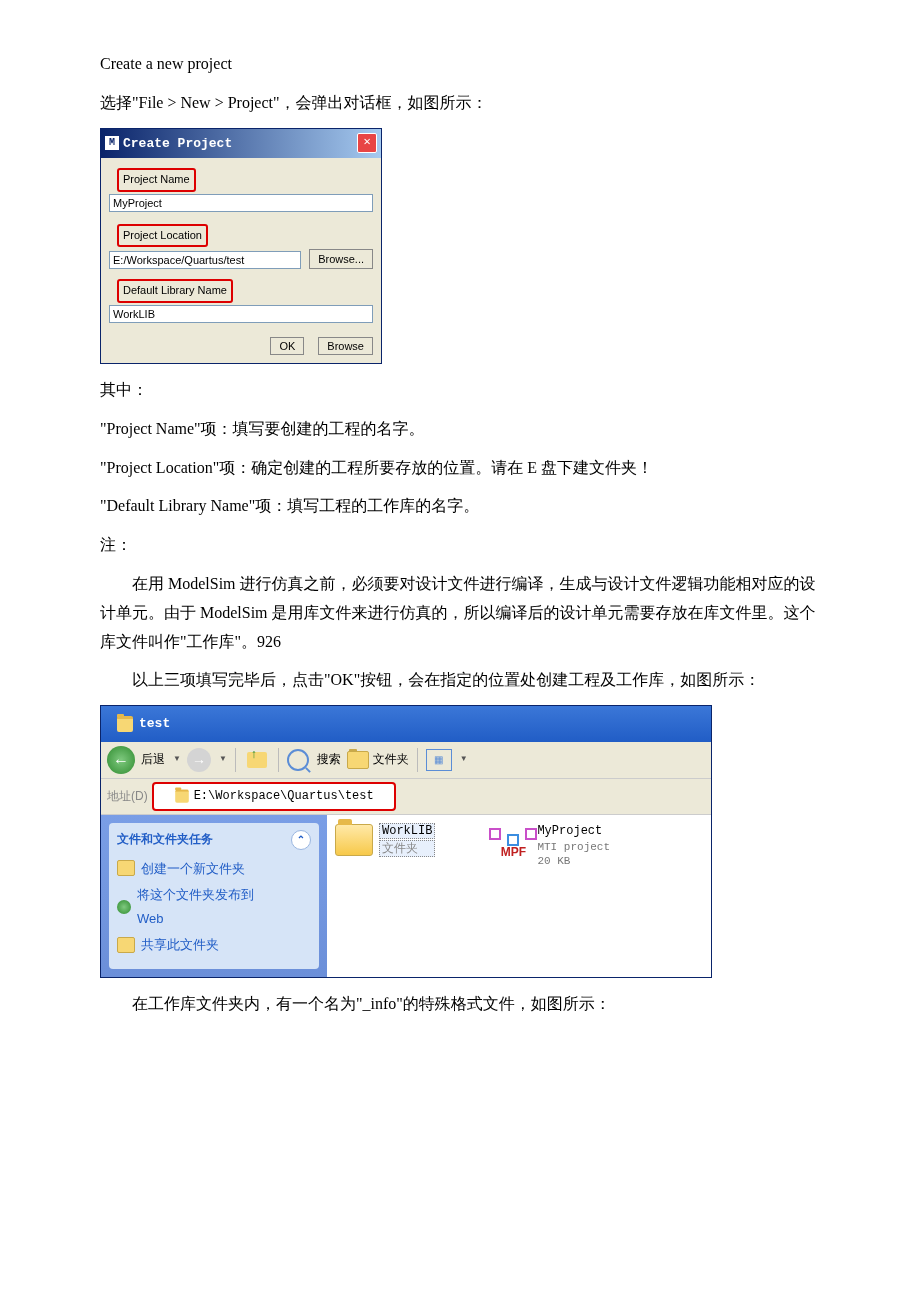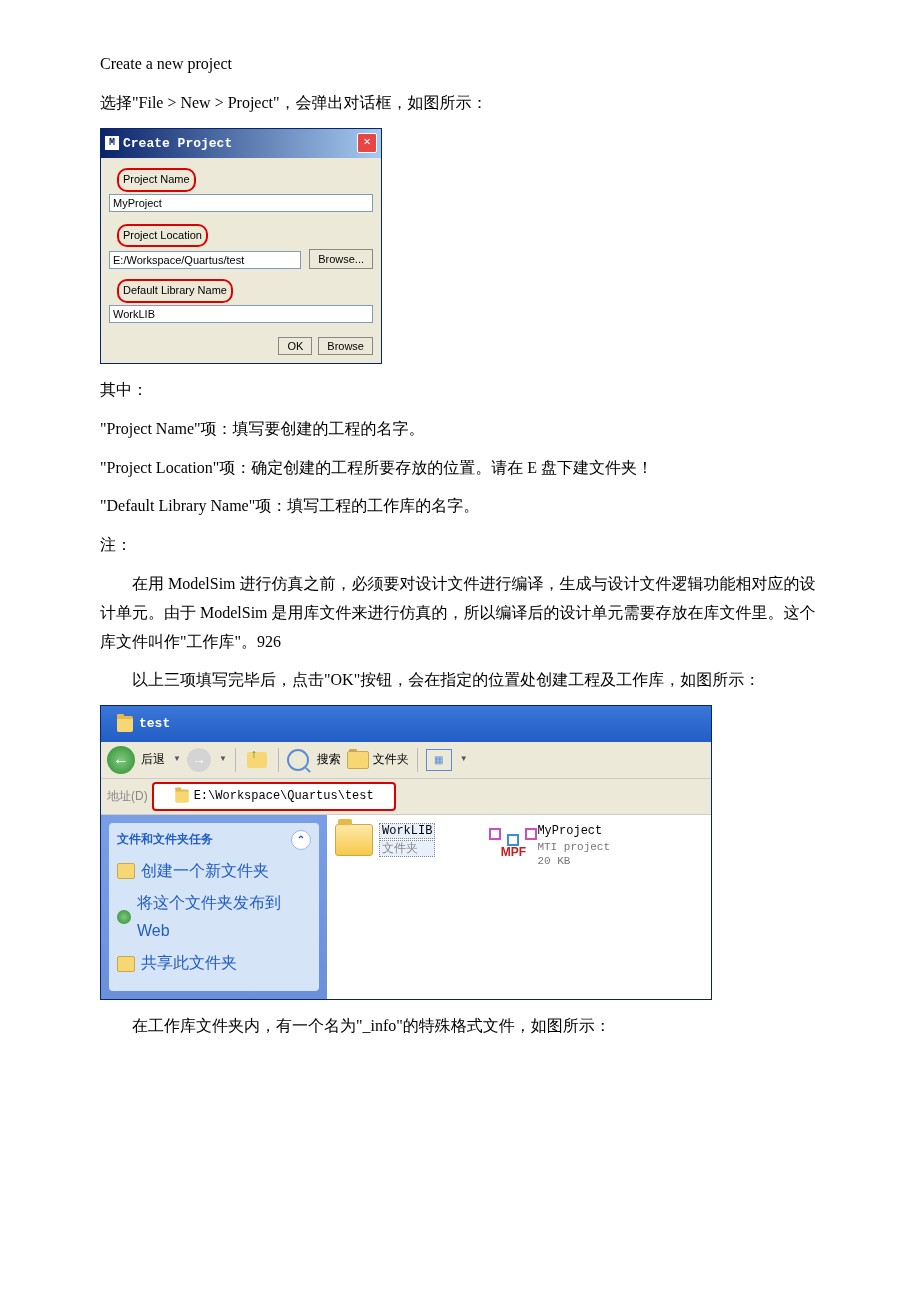"Project Name" .field-label { border-radius: 10px -> 3px }
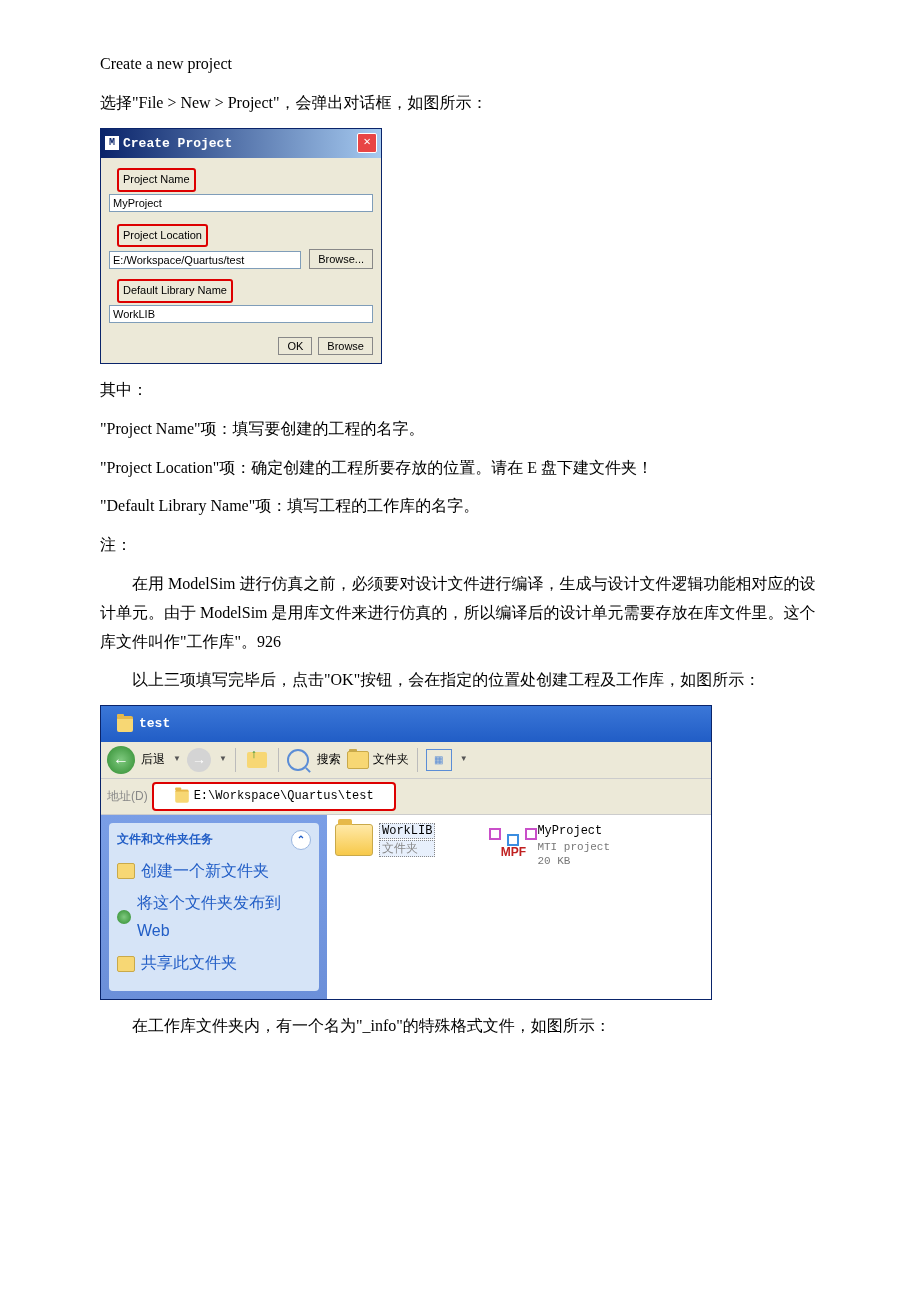"OK" .dialog-footer { gap: 6px -> 14px }
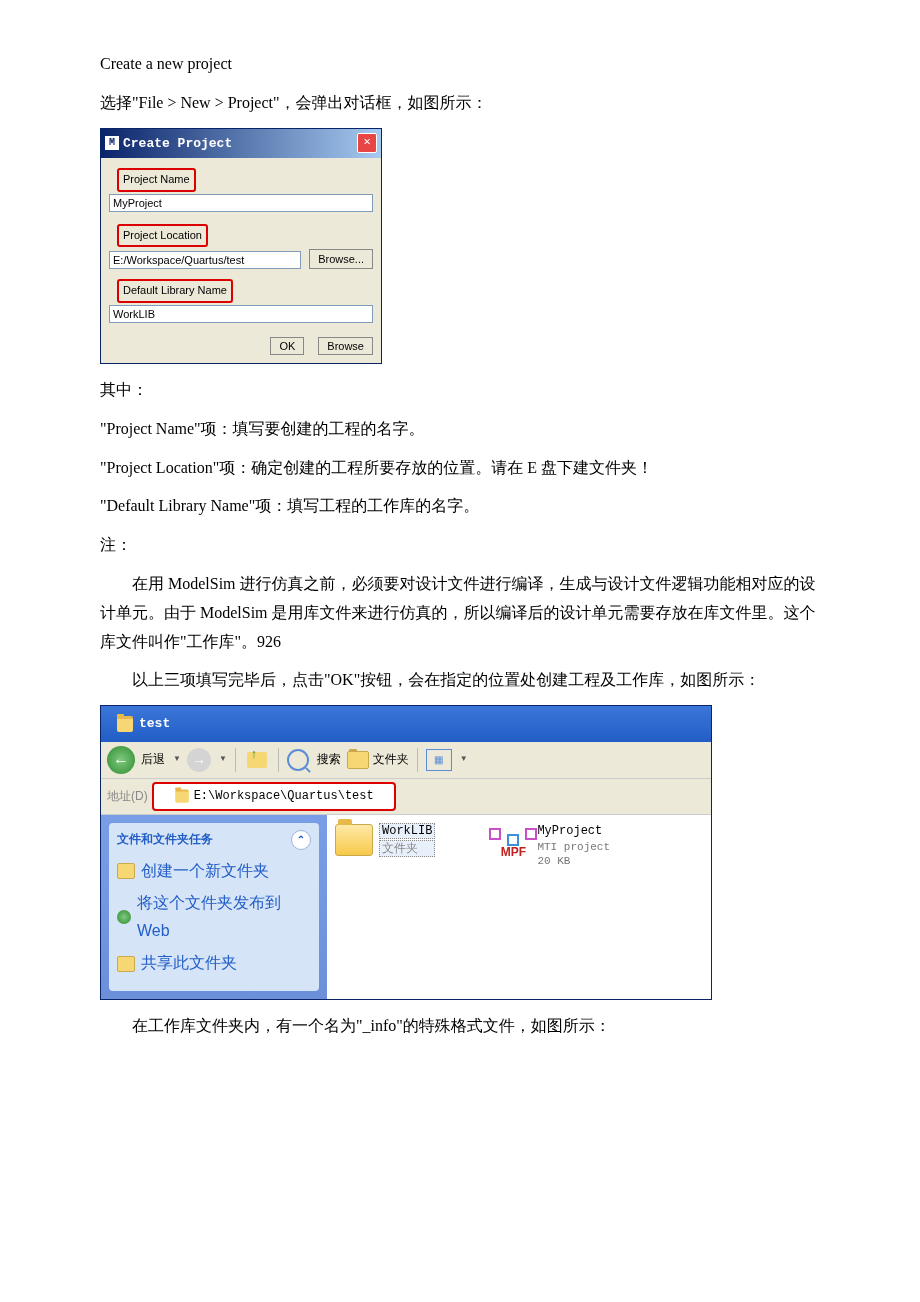"创建一个新文件夹" .side-item { font-size: 16px -> 13px }
